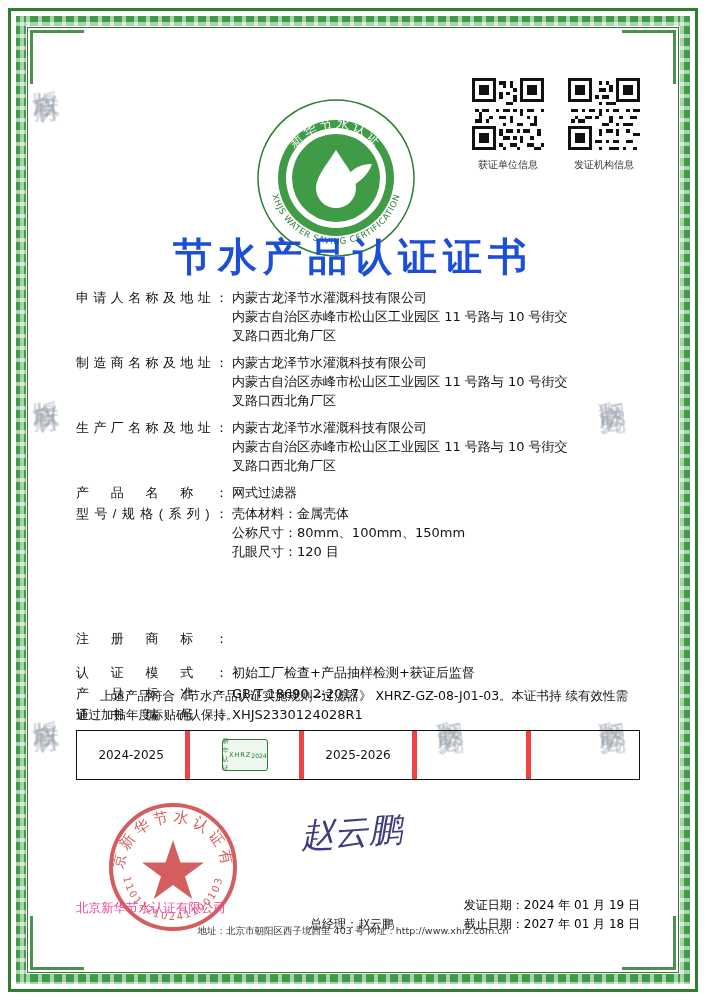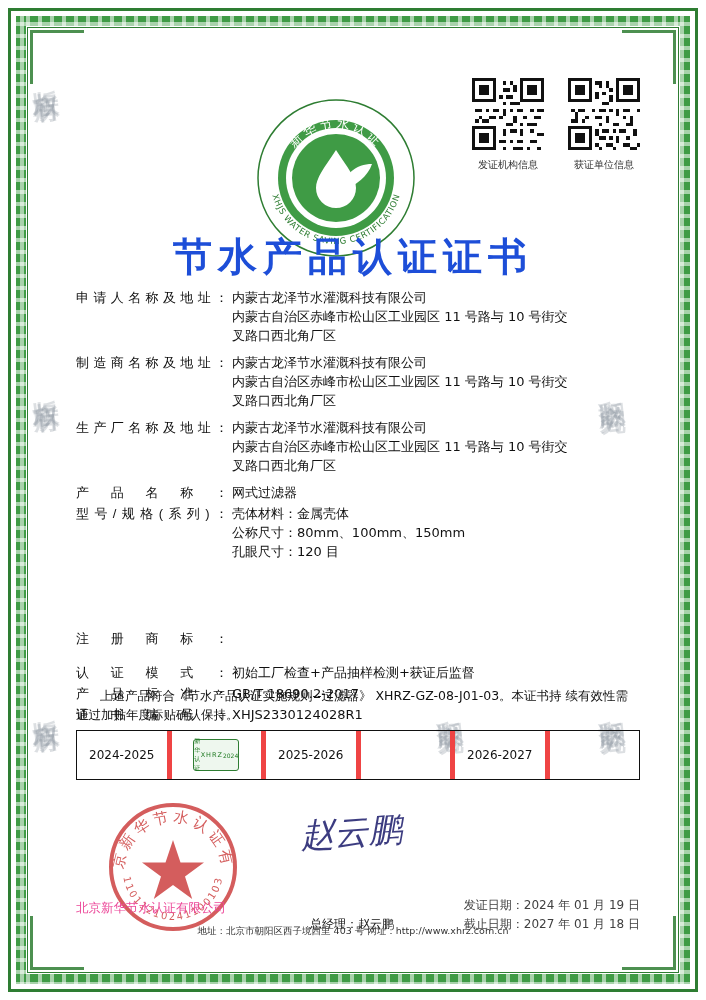"发证机构信息" div.qr-box { order: before "获证单位信息" -> after "获证单位信息" }
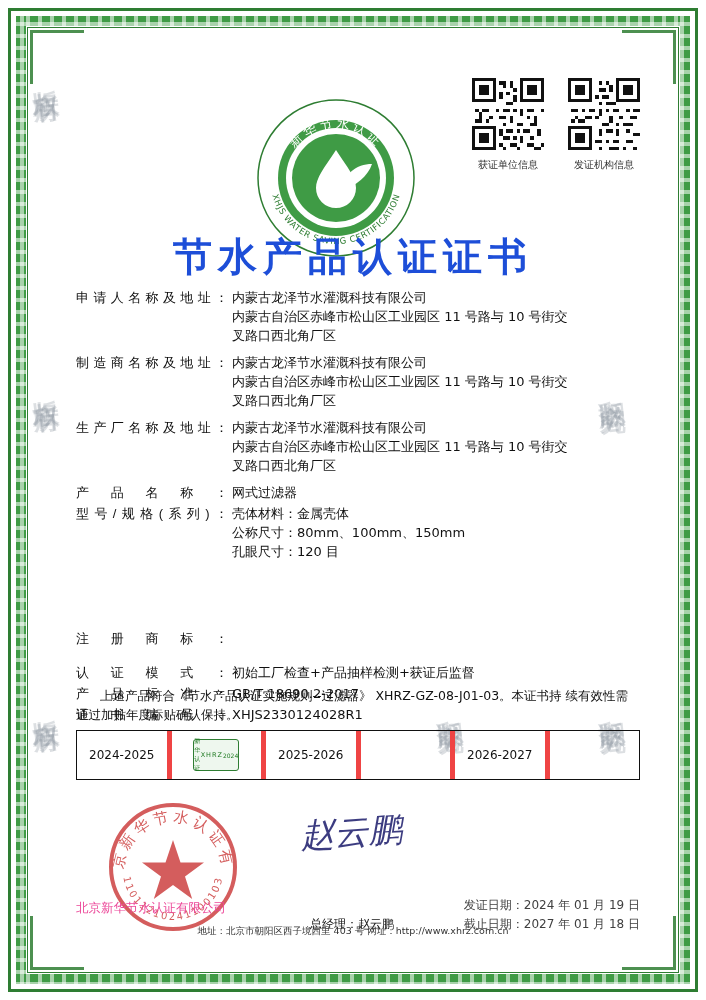"2026-2027" div.cell { html: <div>2026-2027</div> -> none }
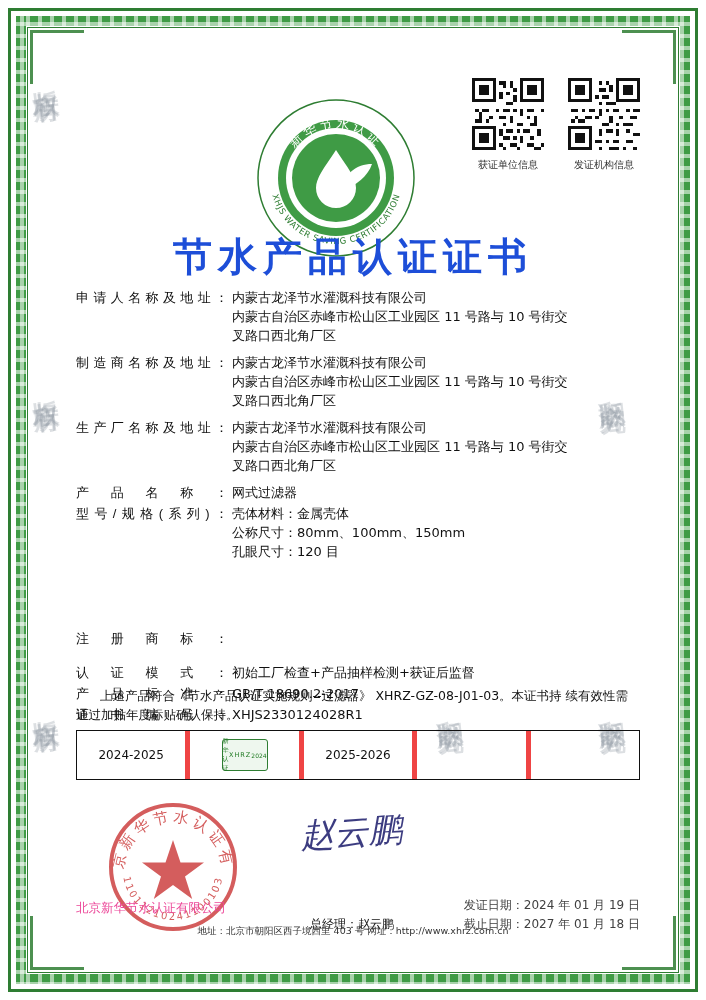"发证日期：2024 年 01 月 19" .dates { color: #404040 -> #000000 }
